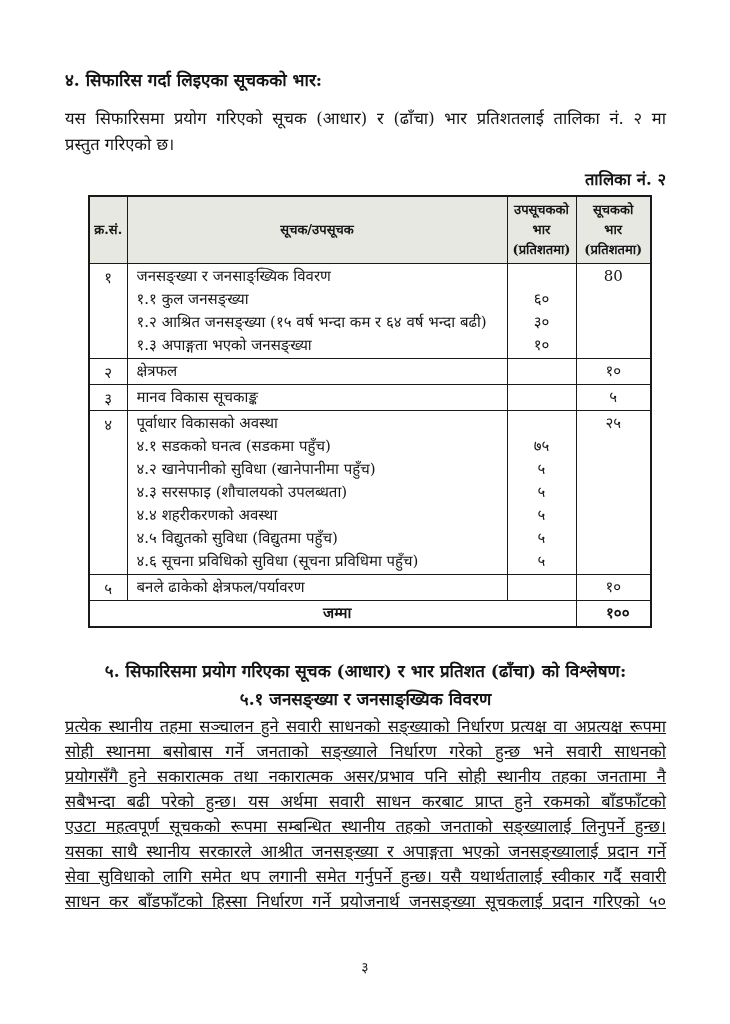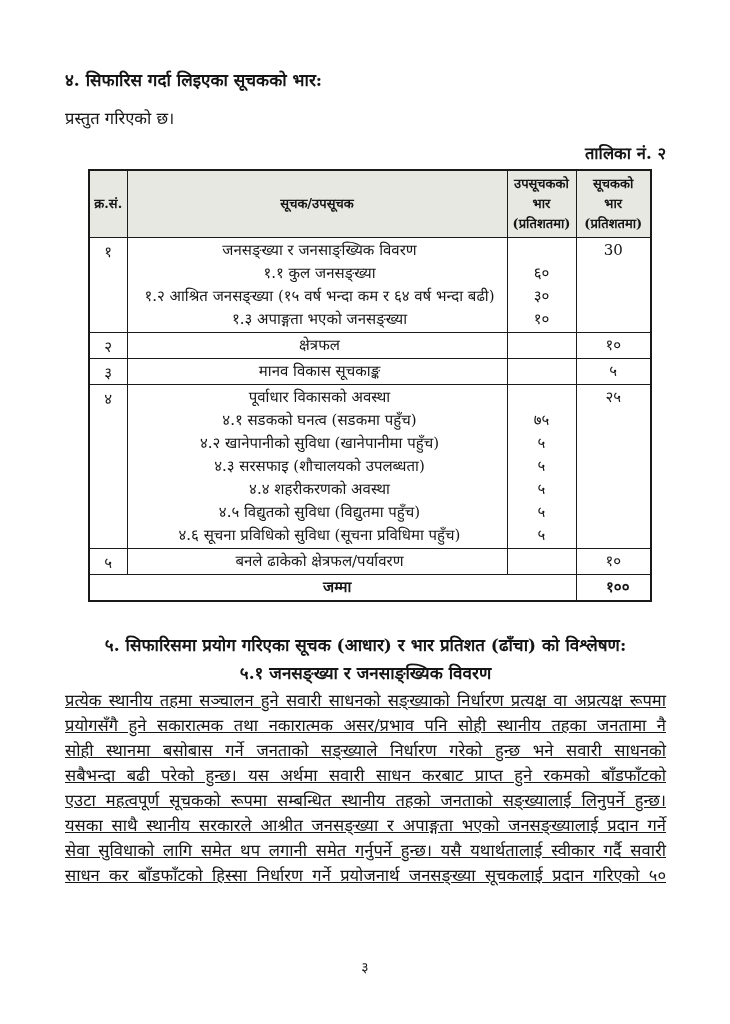"यस सिफारिसमा प्रयोग गरिएको सूचक" div.pline { html: none -> <div>यस सिफारिसमा प्रयोग गरिएको सूचक (आधार) र (ढाँचा) भार प्रतिशतलाई तालिका नं. २ मा</div> }
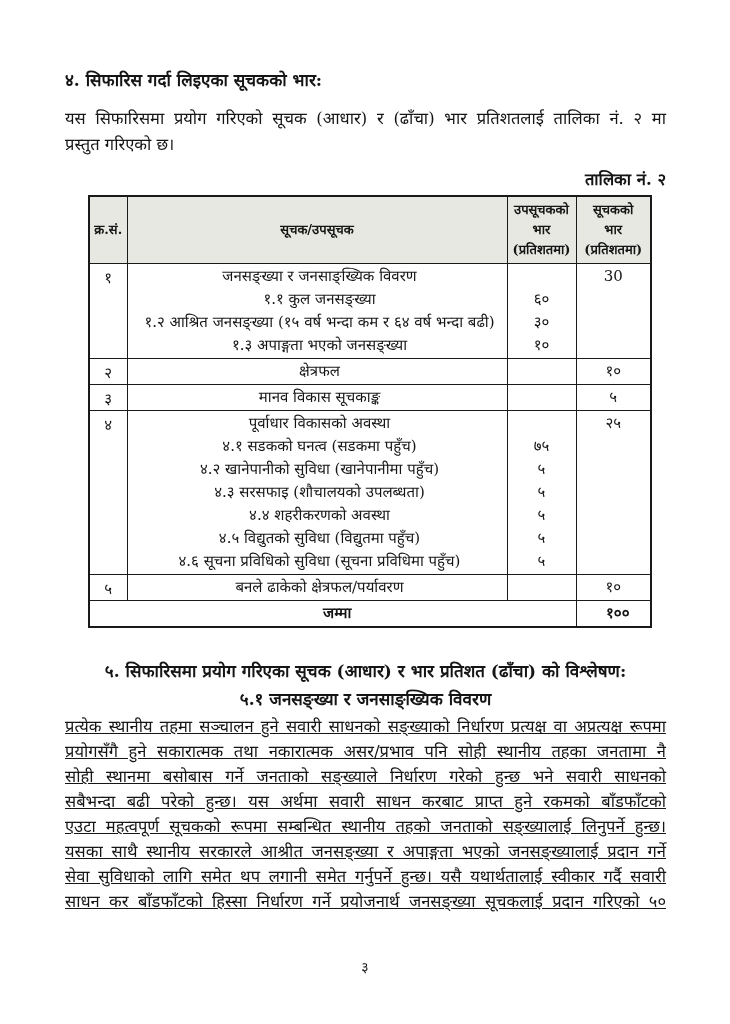"जनसङ्ख्या र जनसाङ्ख्यिक विवरण" td.lbl { text-align: center -> none }
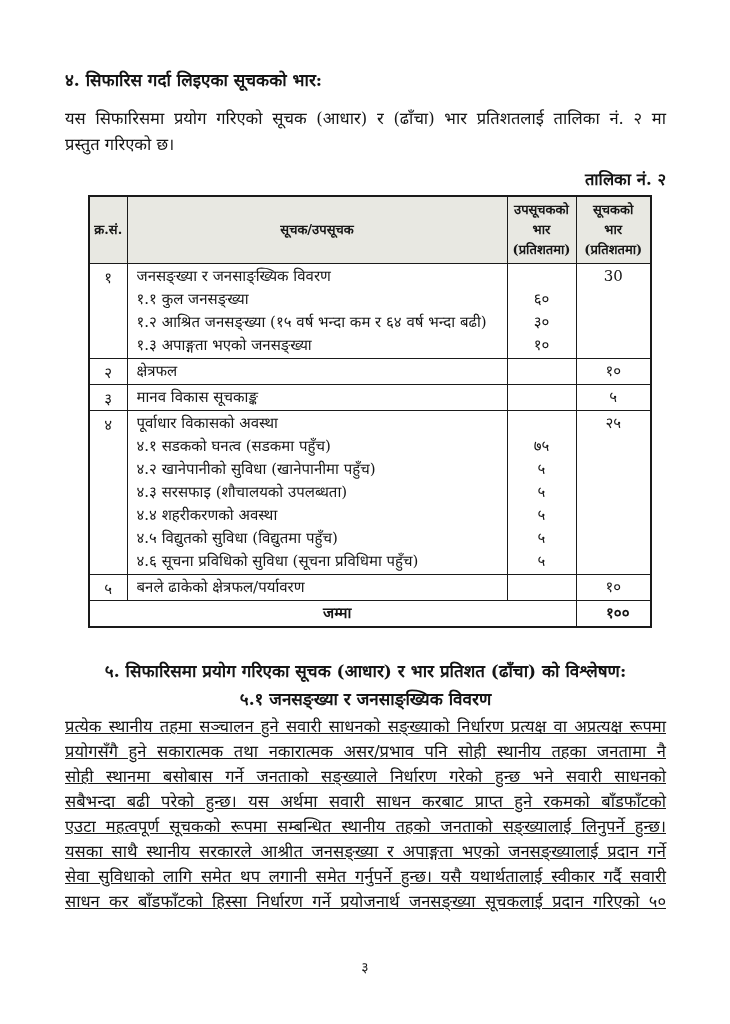"30" div.cl { text: 30 -> 80 }
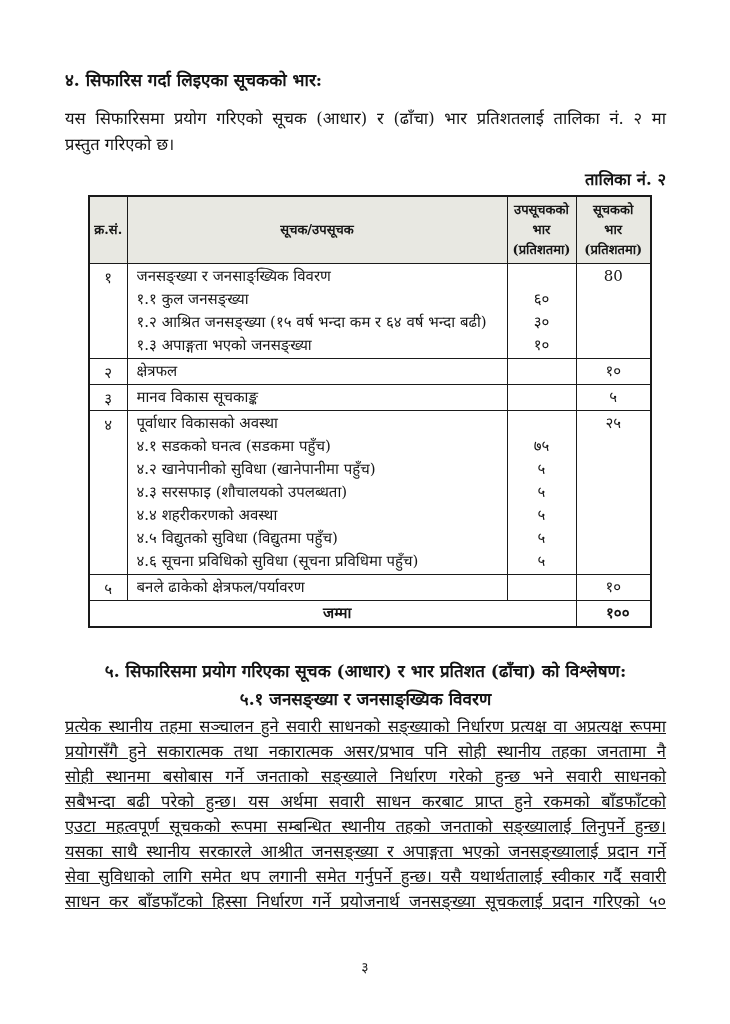"प्रयोगसँगै हुने सकारात्मक तथा नकारात्मक" div.pline { order: before "सोही स्थानमा बसोबास गर्ने जनताको" -> after "सोही स्थानमा बसोबास गर्ने जनताको" }
